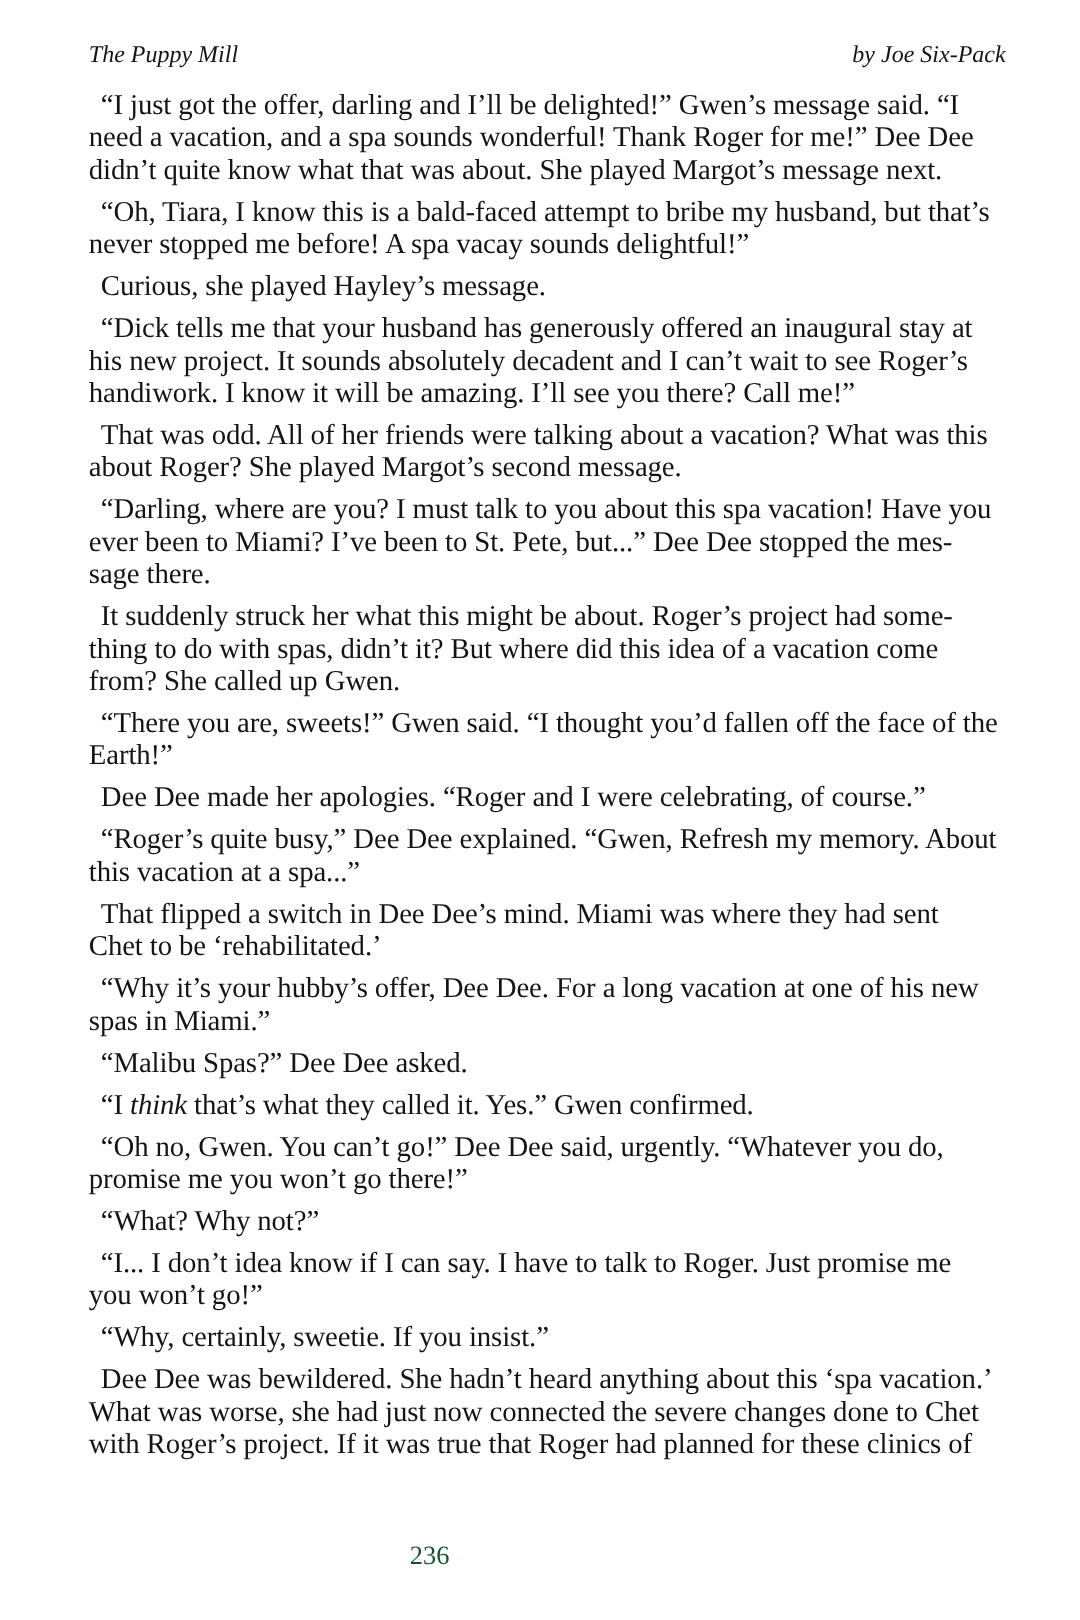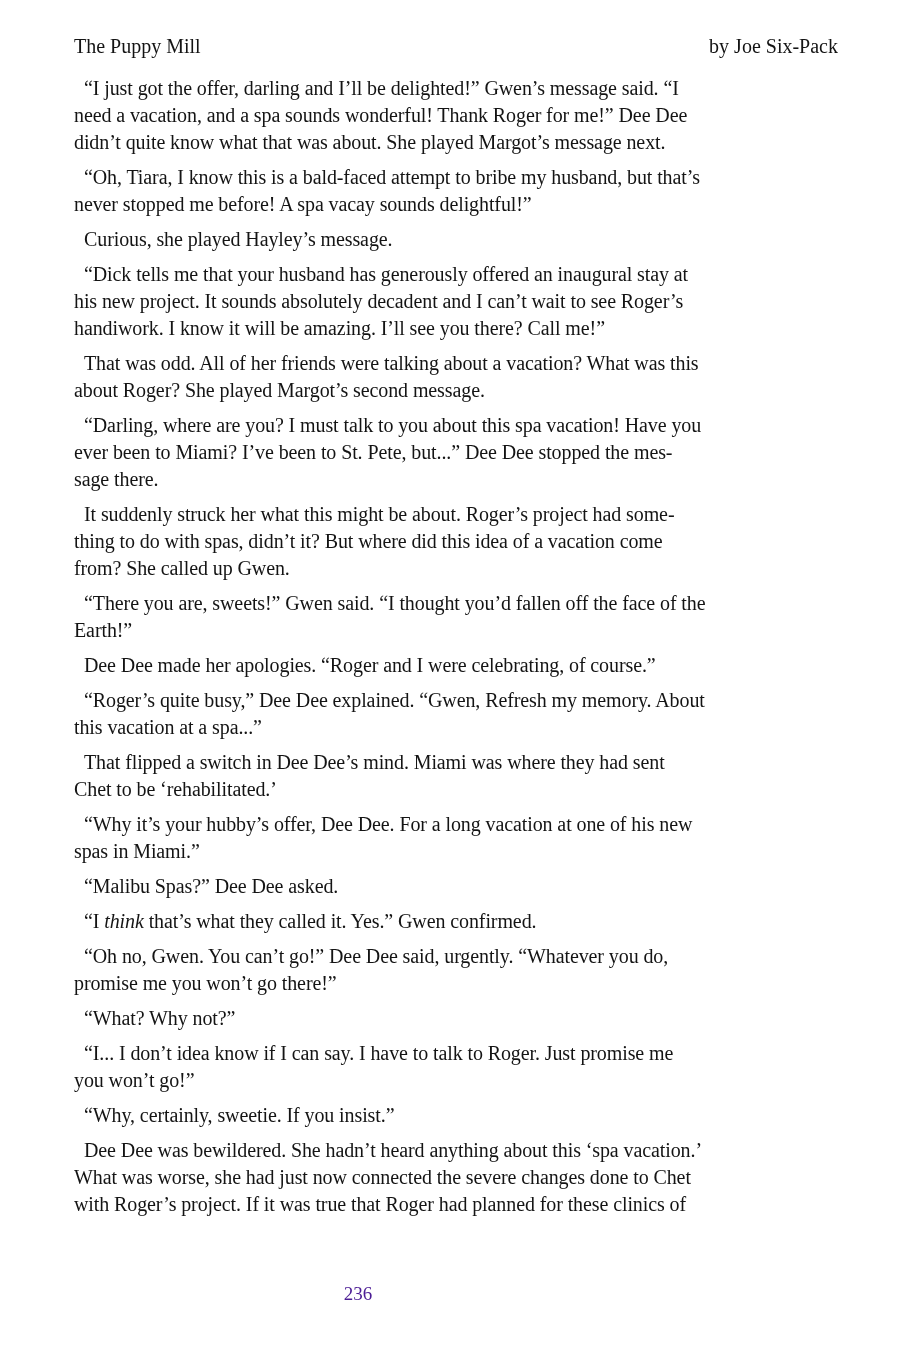"The Puppy Mill" .running-header { font-style: none -> italic }
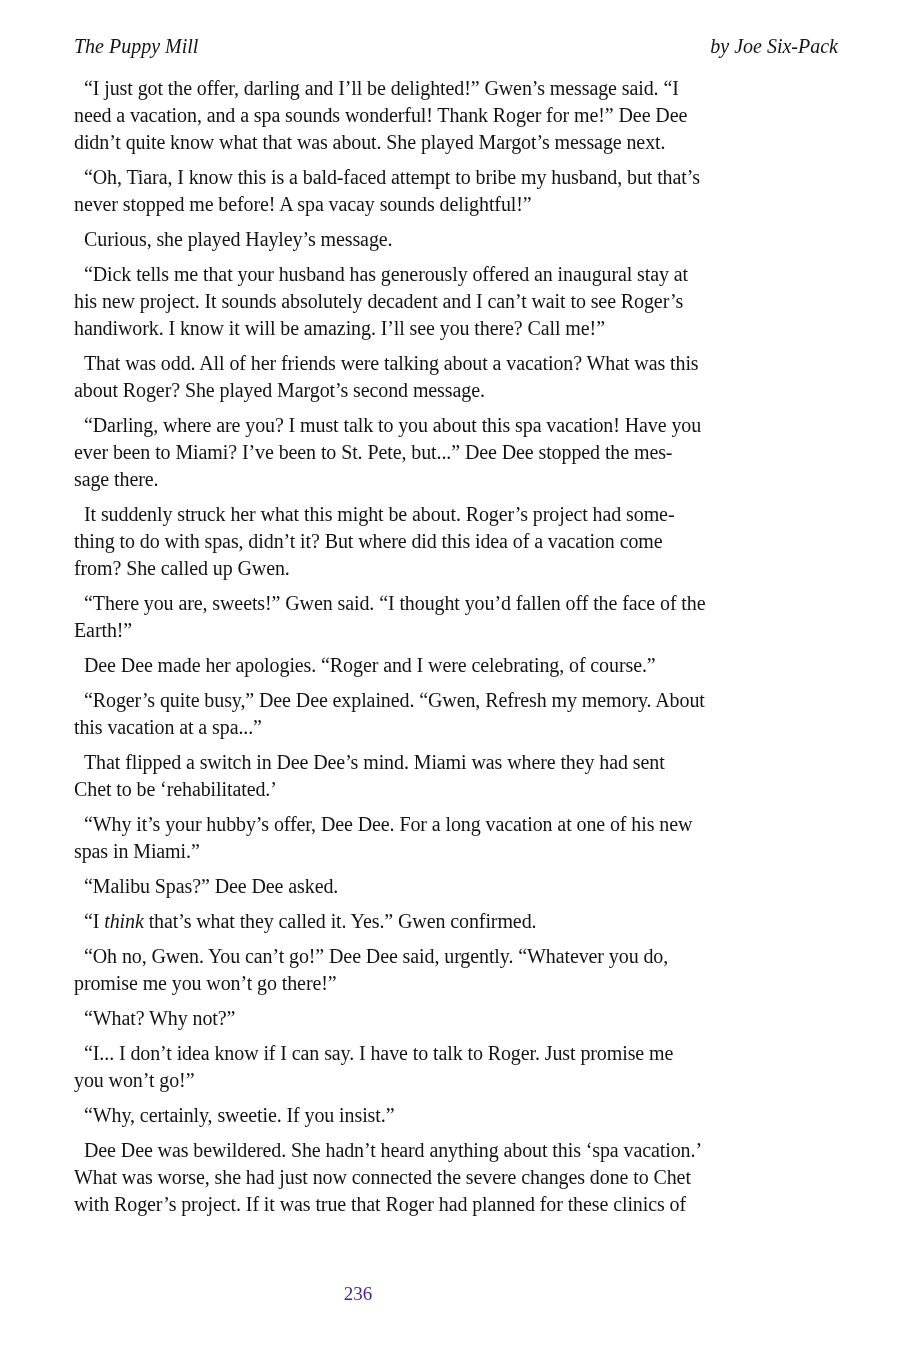"“I just got the offer," .para { font-size: 20px -> 24px }
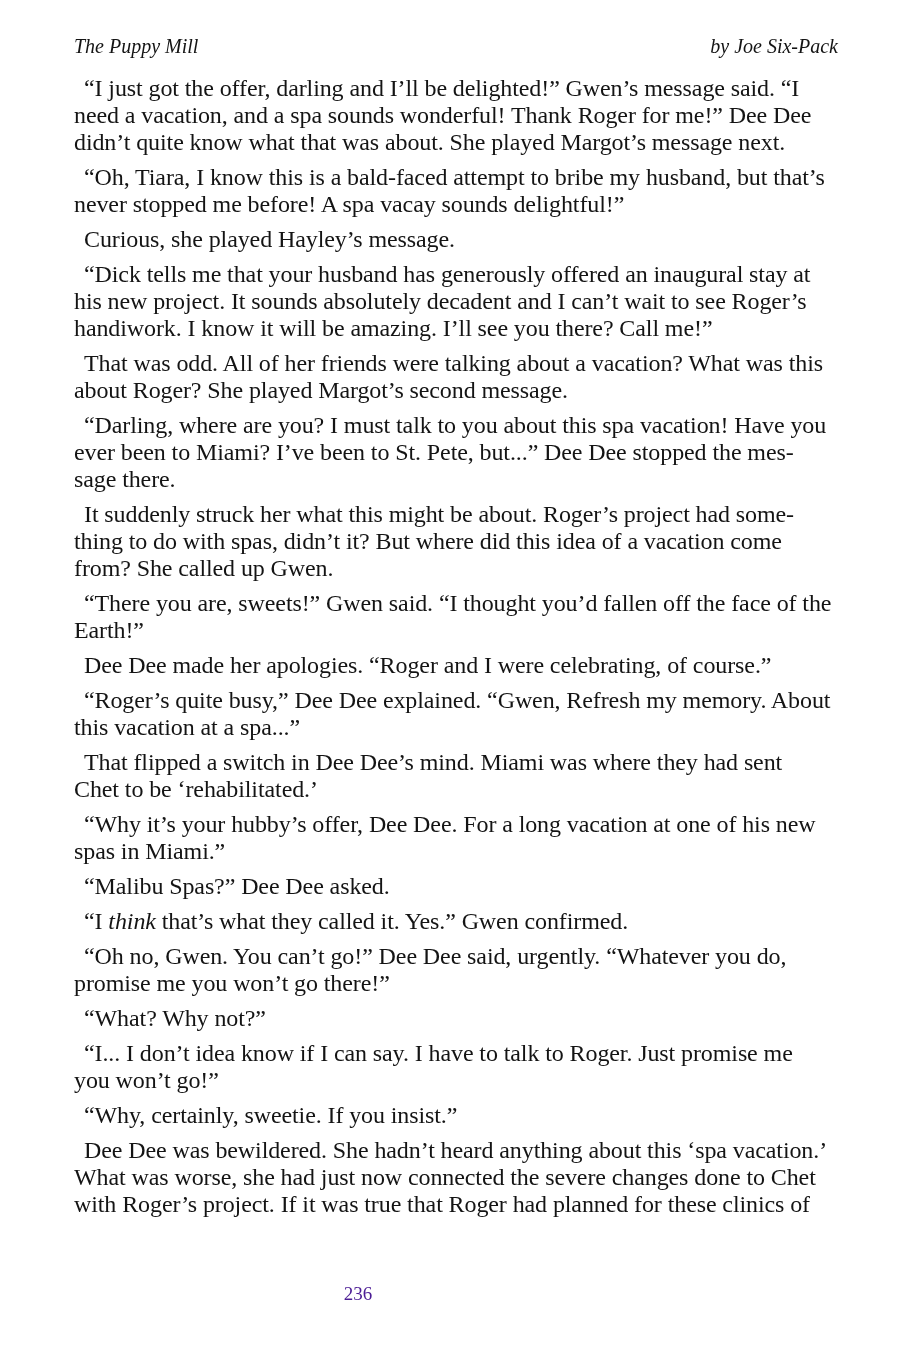"236" .page-footer { color: #4c1d95 -> #14532d; font-size: 19px -> 22px }
